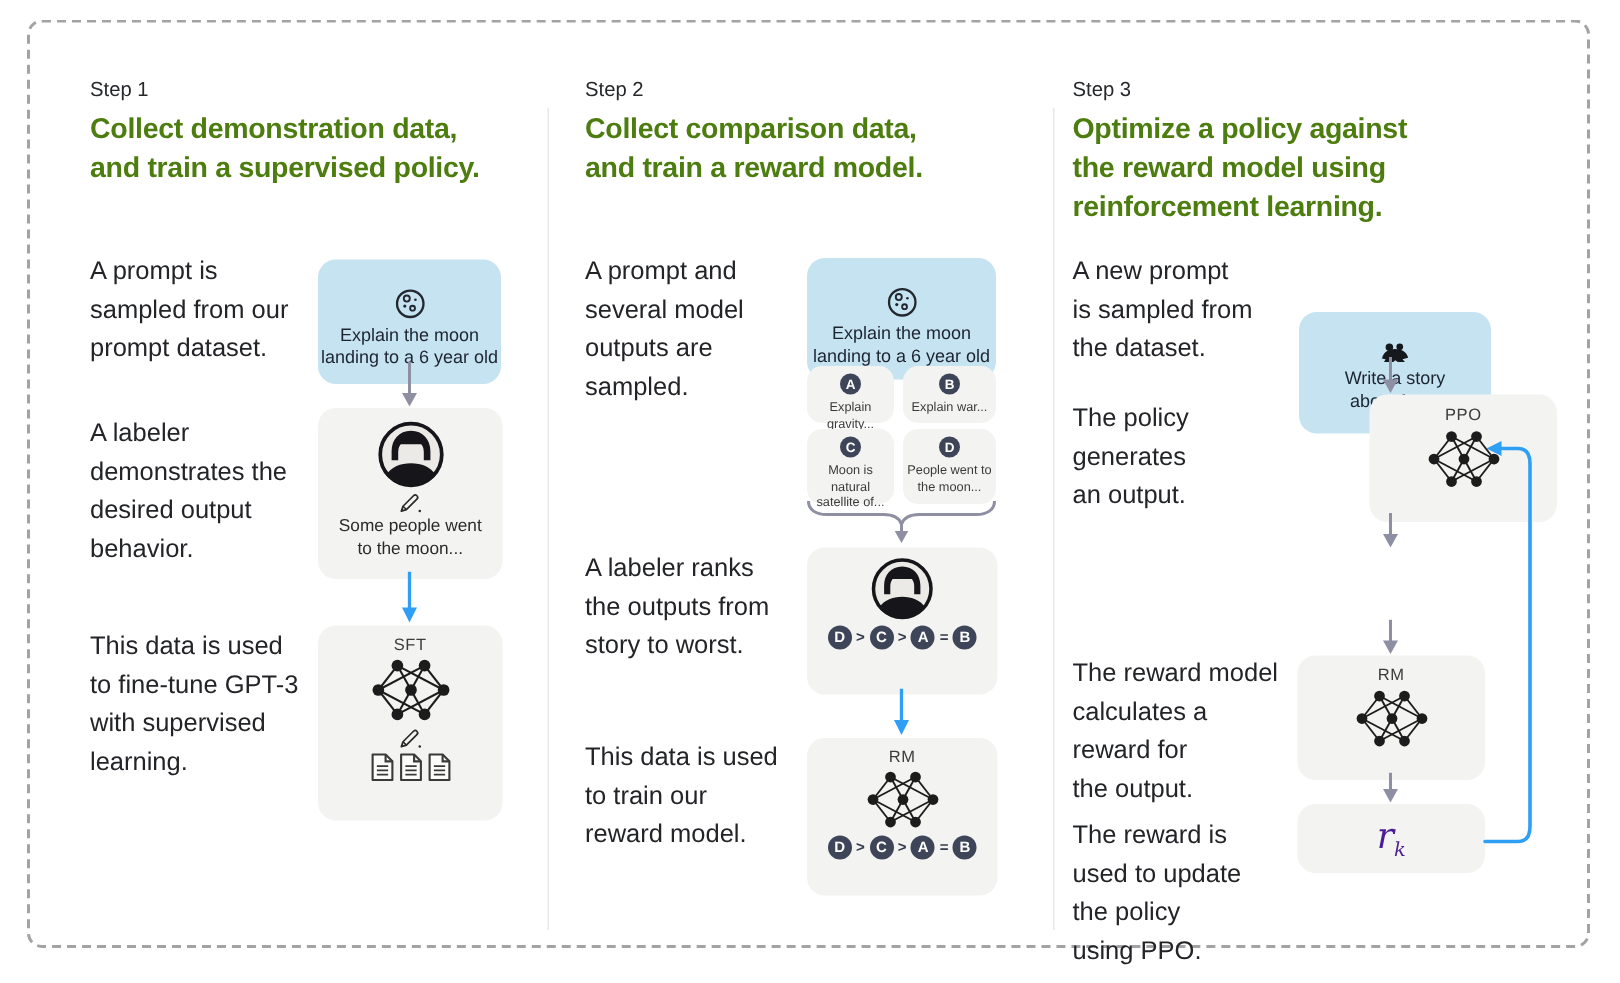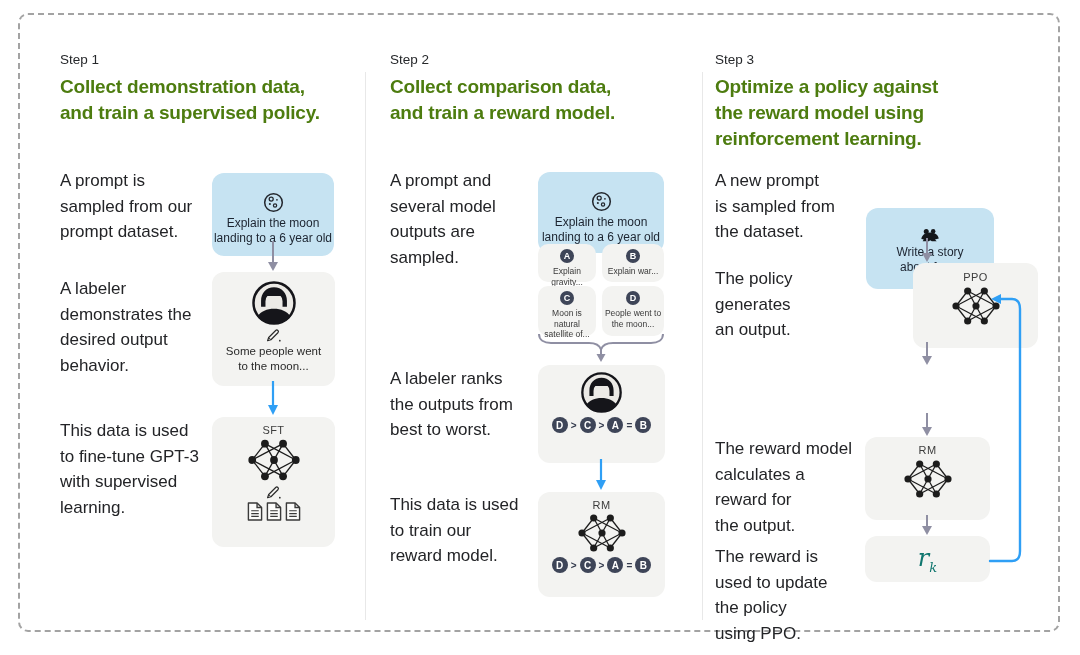"A labeler ranks" div.caption { text: best -> story }
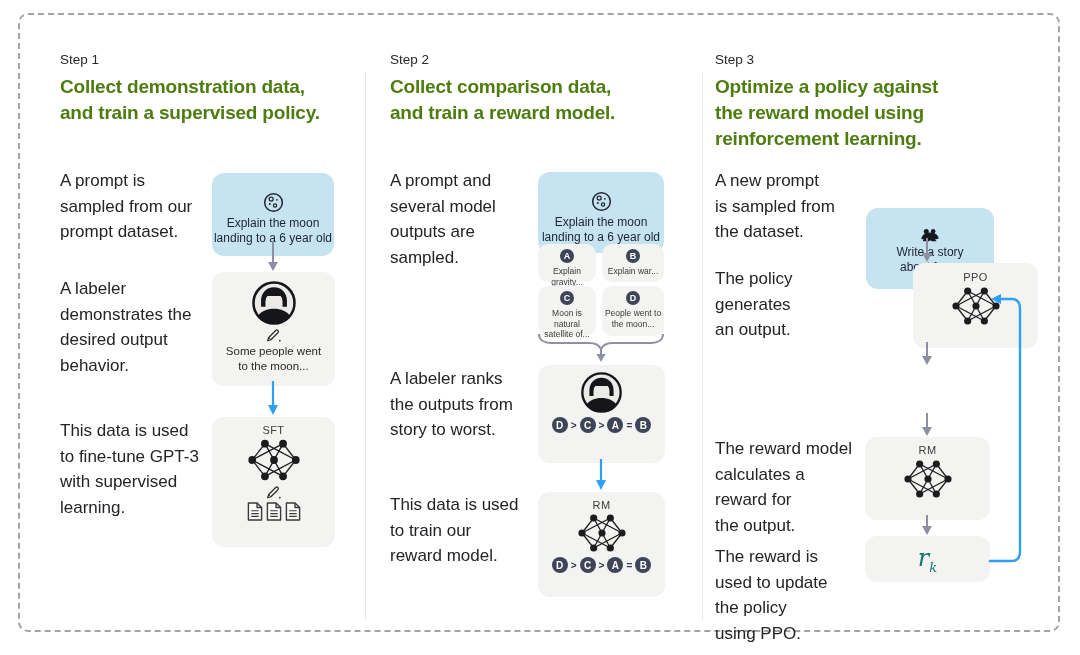"rk" .rk { color: #0f766e -> #4c1d95 }
